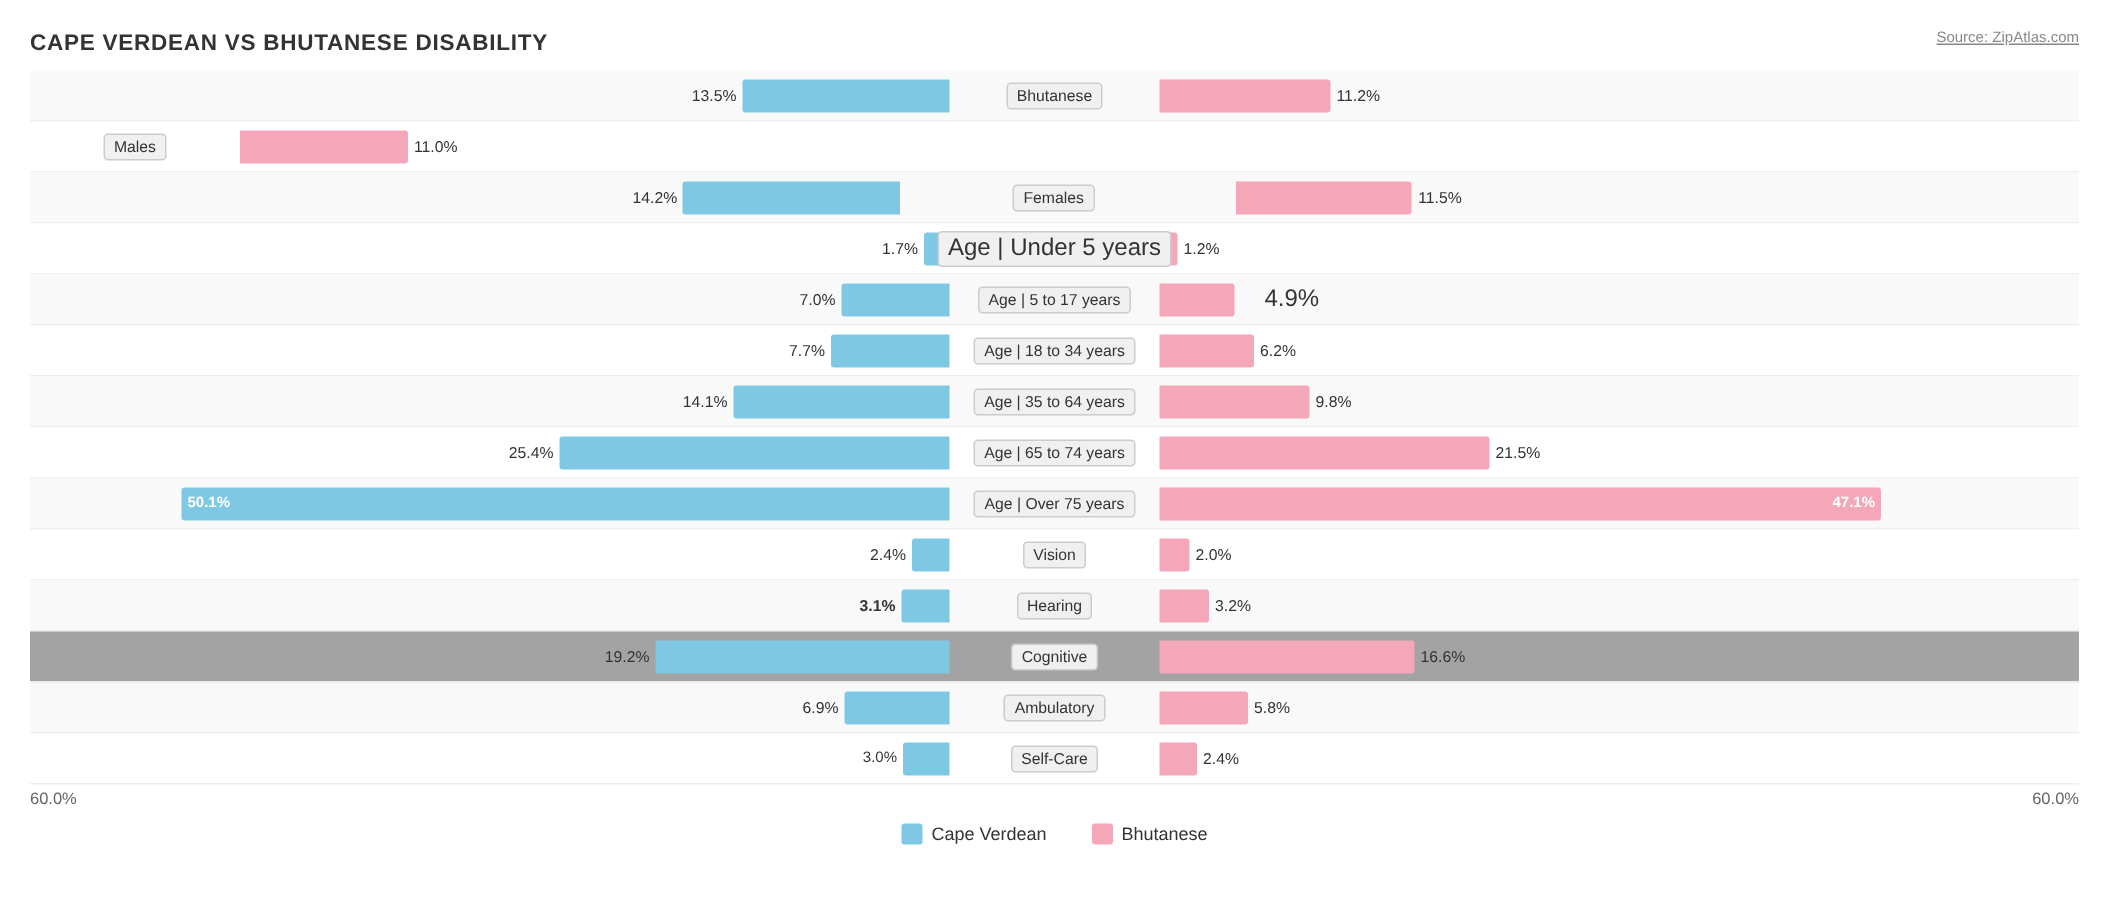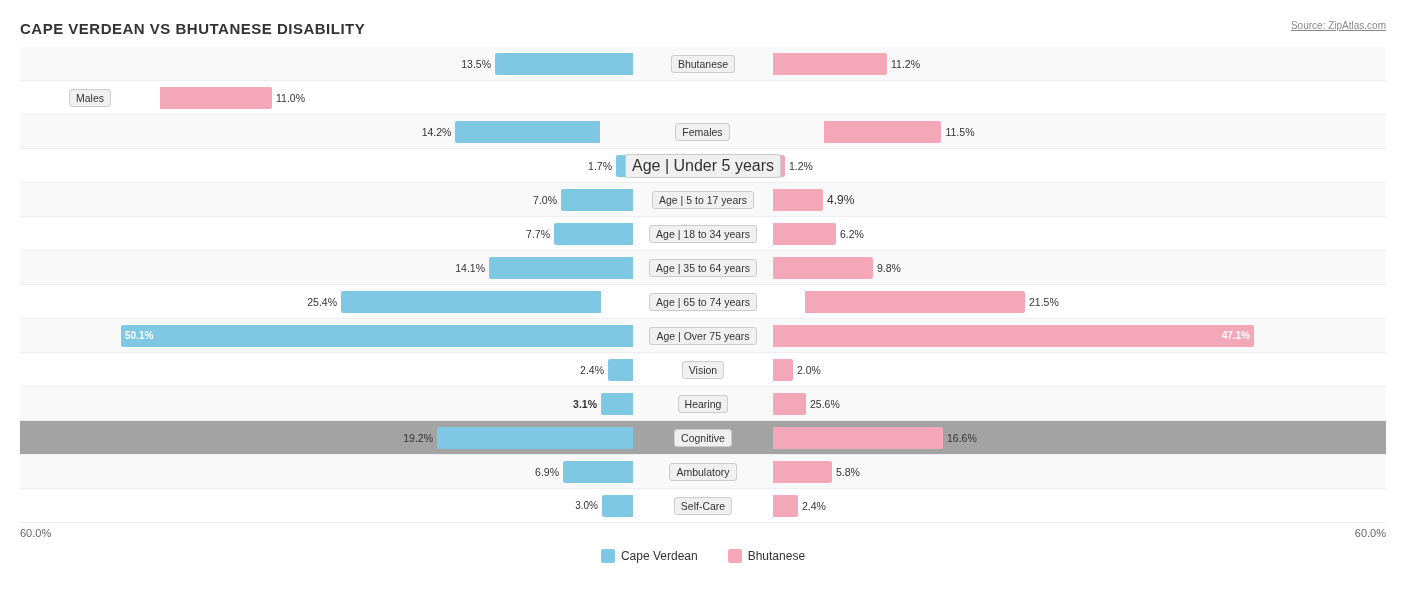"4.9%" span { font-size: 12px -> 16px; margin-left: 4px -> 20px }
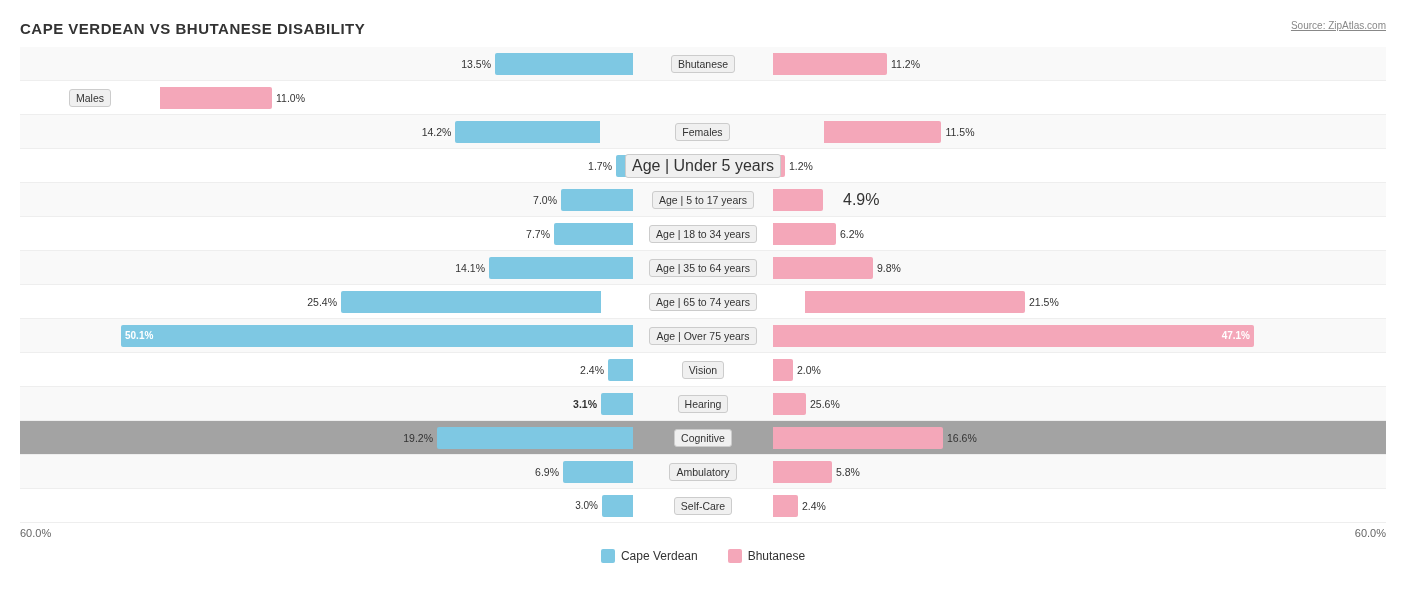"25.4%" div { gap: 32px -> none }
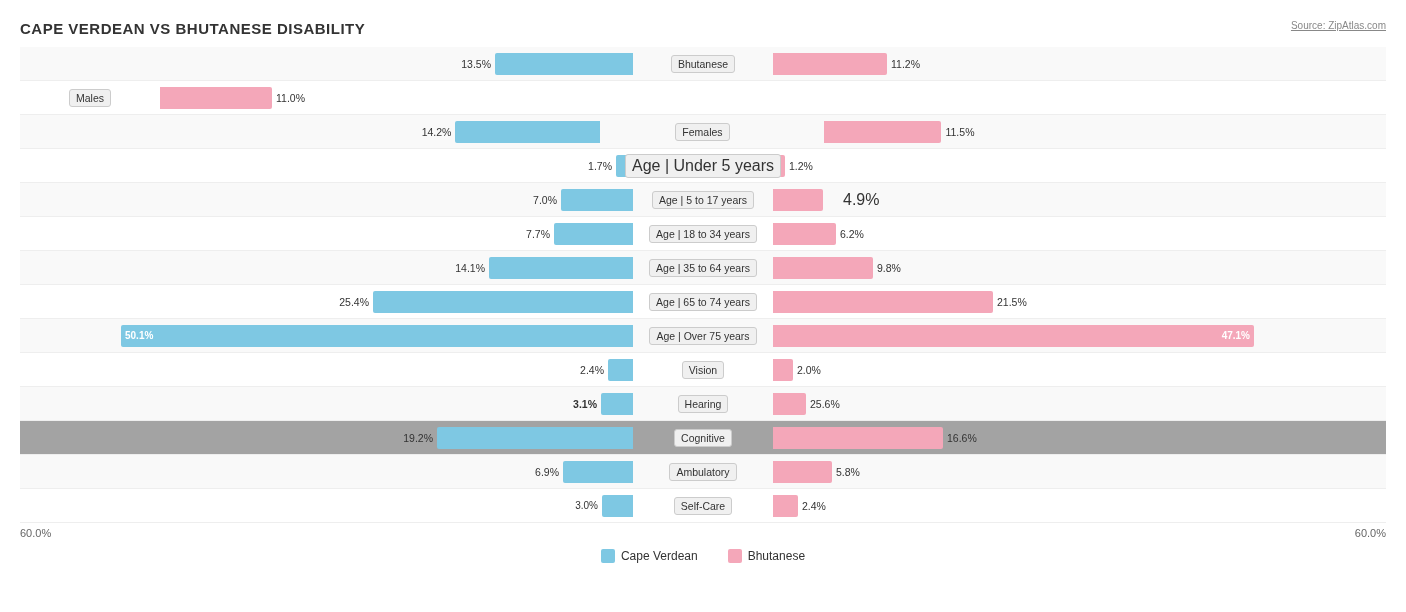"25.6%" span { text: 25.6% -> 3.2% }
